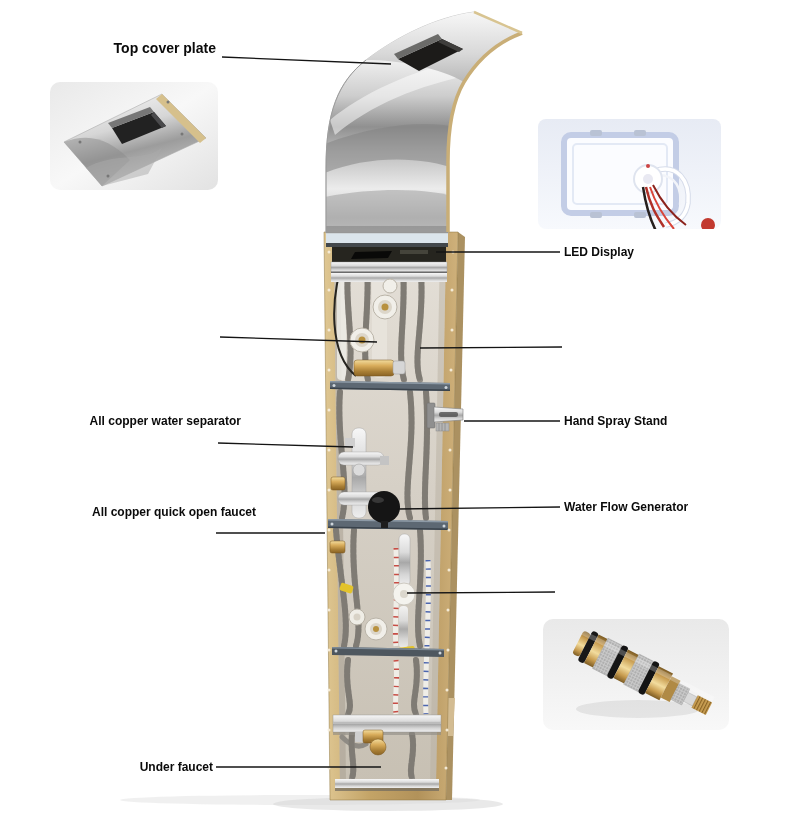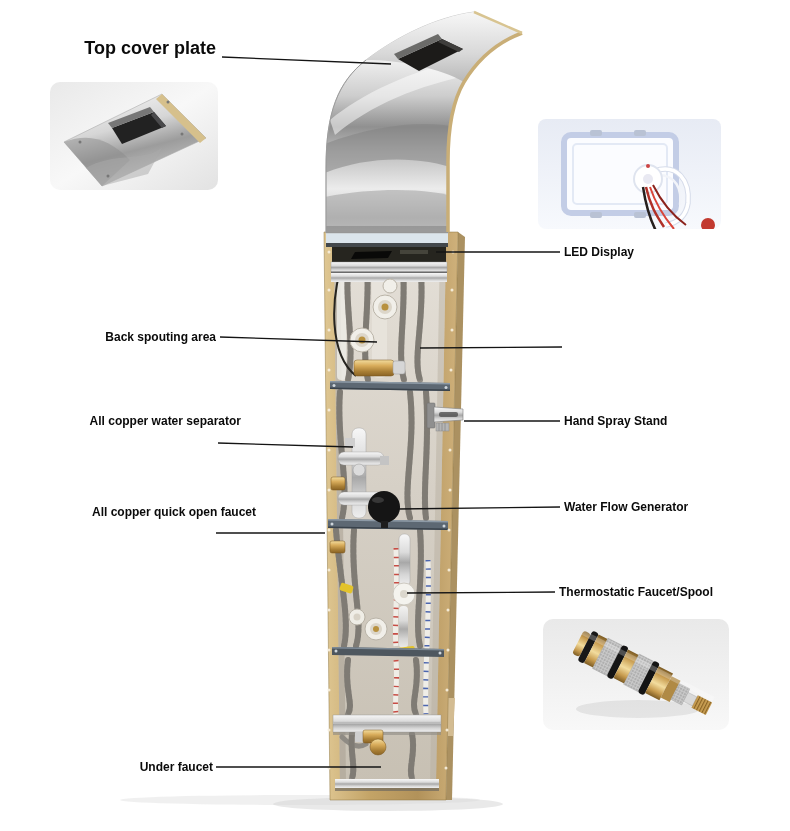"Top cover plate" .label.lg { font-size: 18px -> 14px }
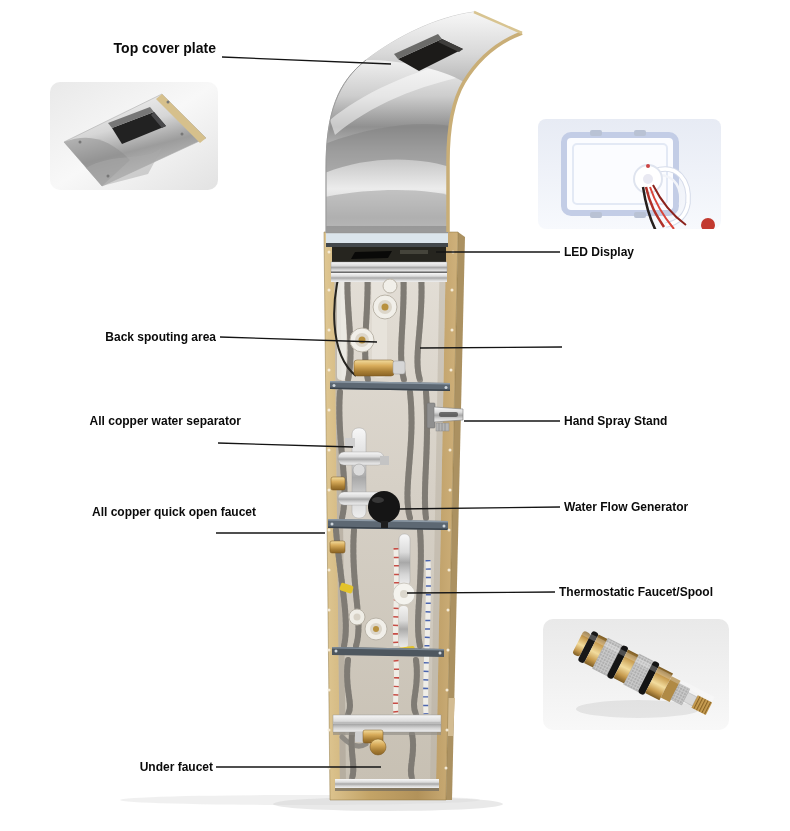"Back spouting area" div.label { html: <div>Back spouting area</div> -> none }
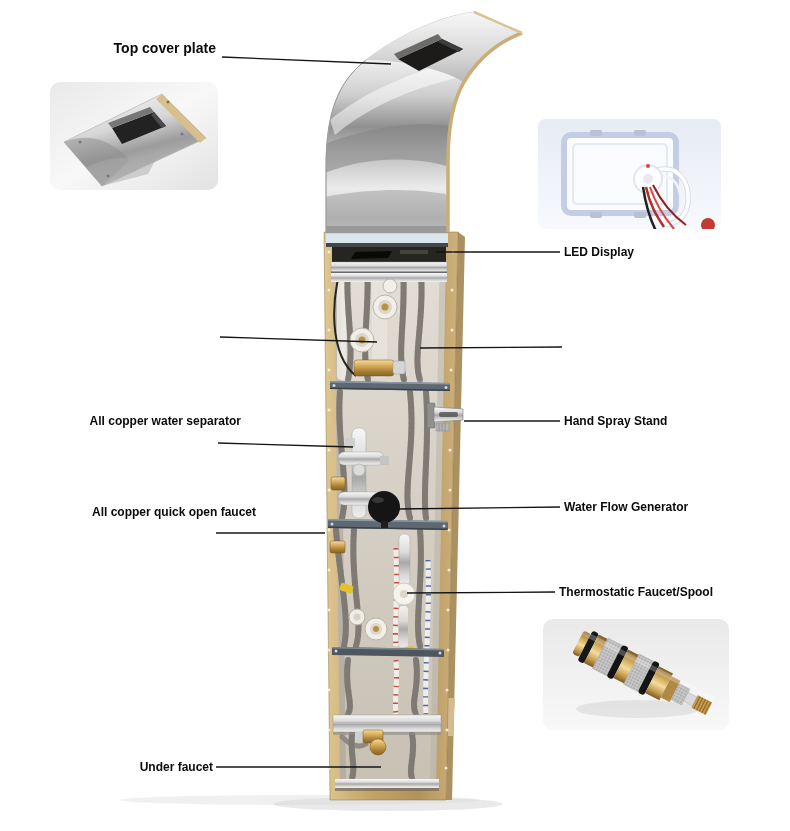"Thermostatic Faucet/Spool" div.label { html: <div>Thermostatic Faucet/Spool</div> -> none }
